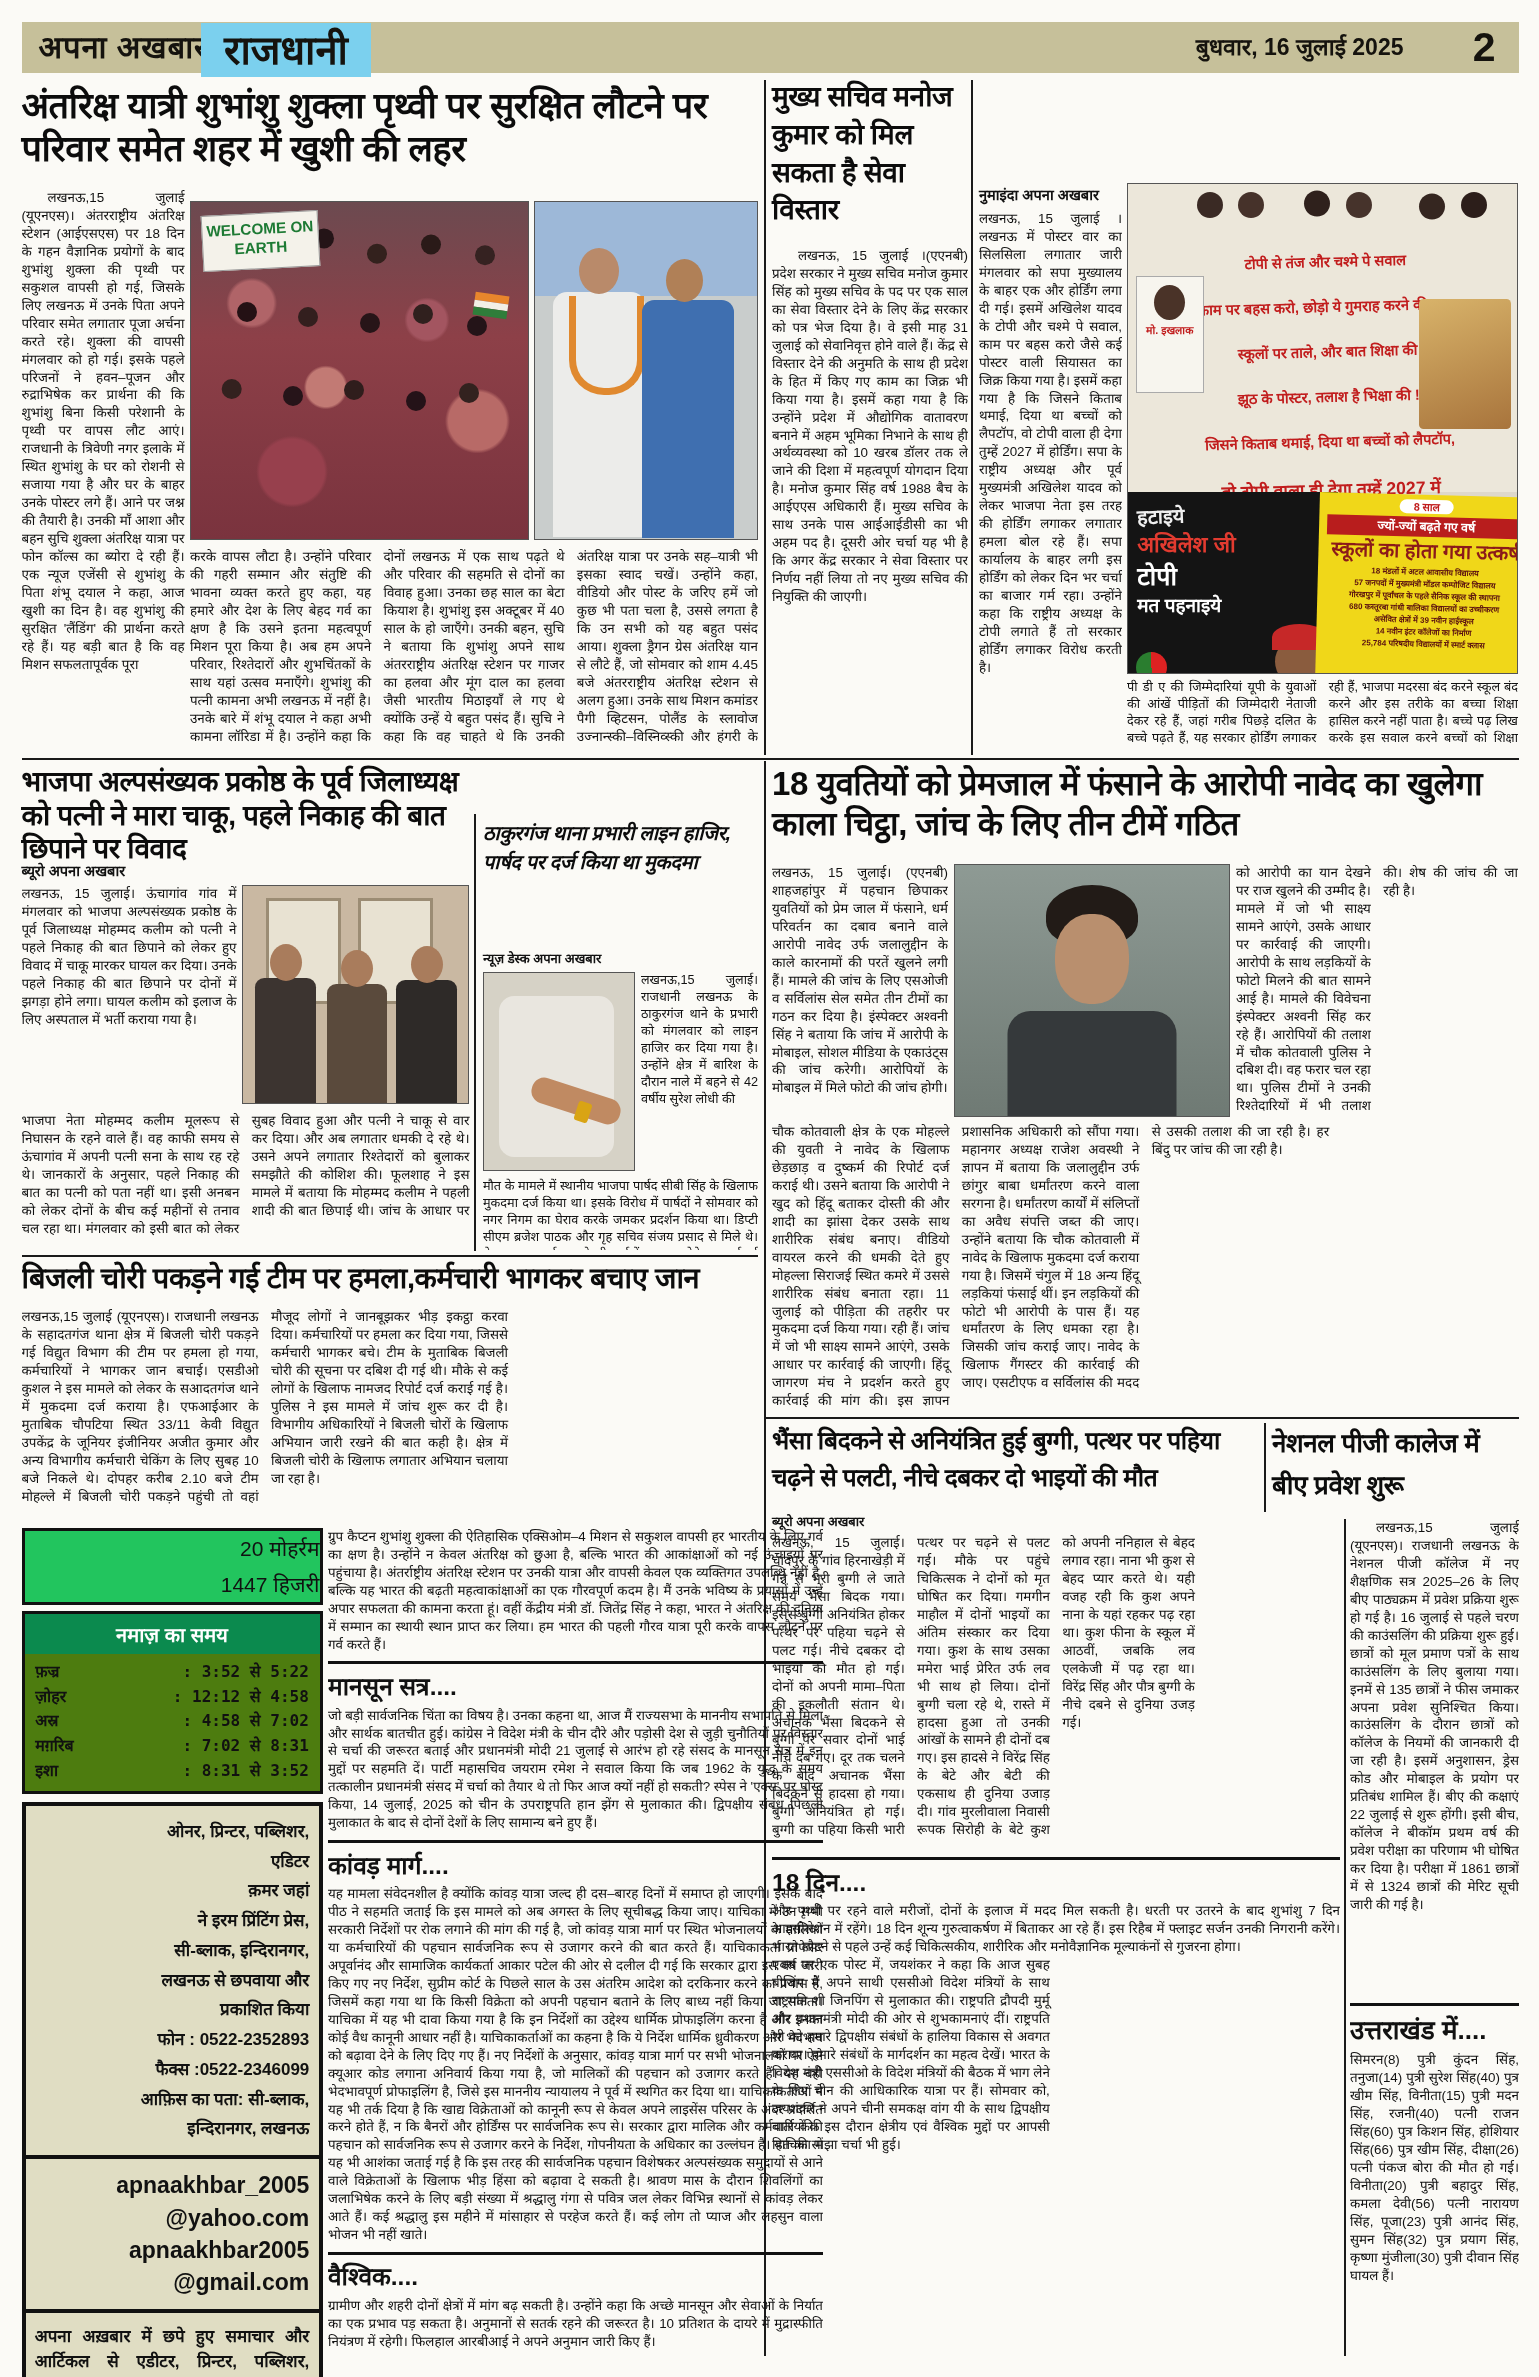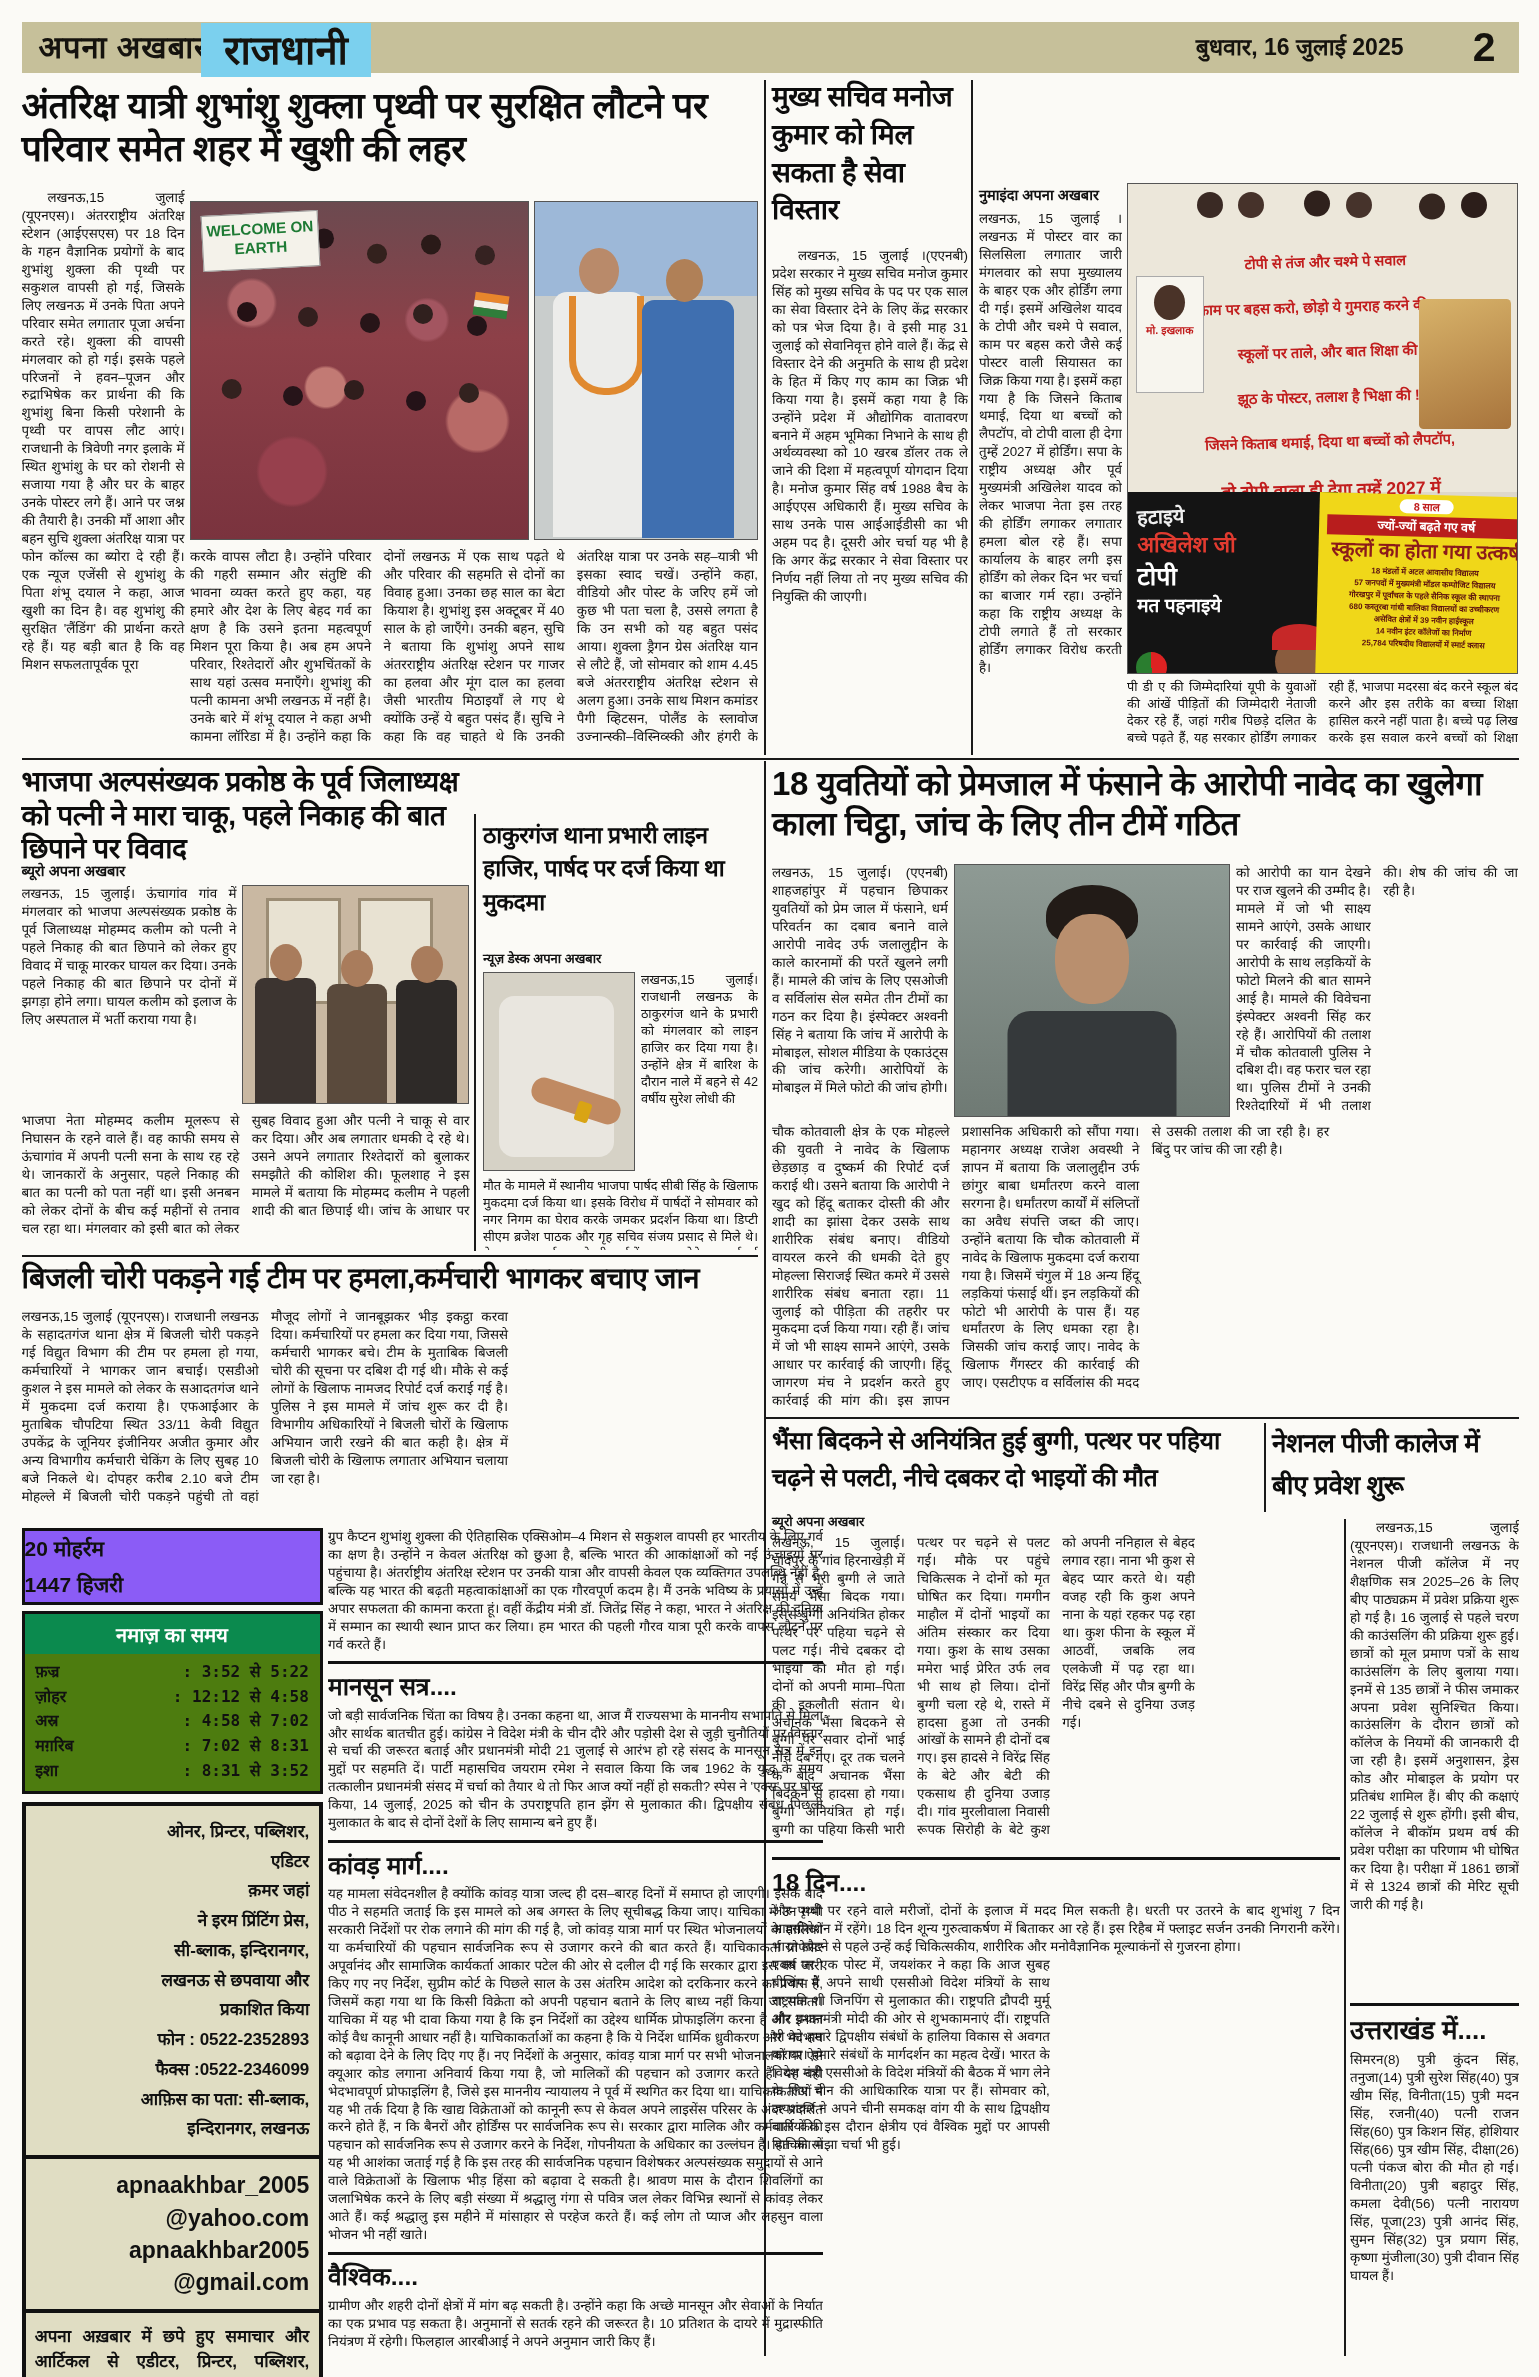"ठाकुरगंज थाना प्रभारी लाइन हाजिर," div.abs { font-size: 23px -> 20px; font-style: none -> italic }
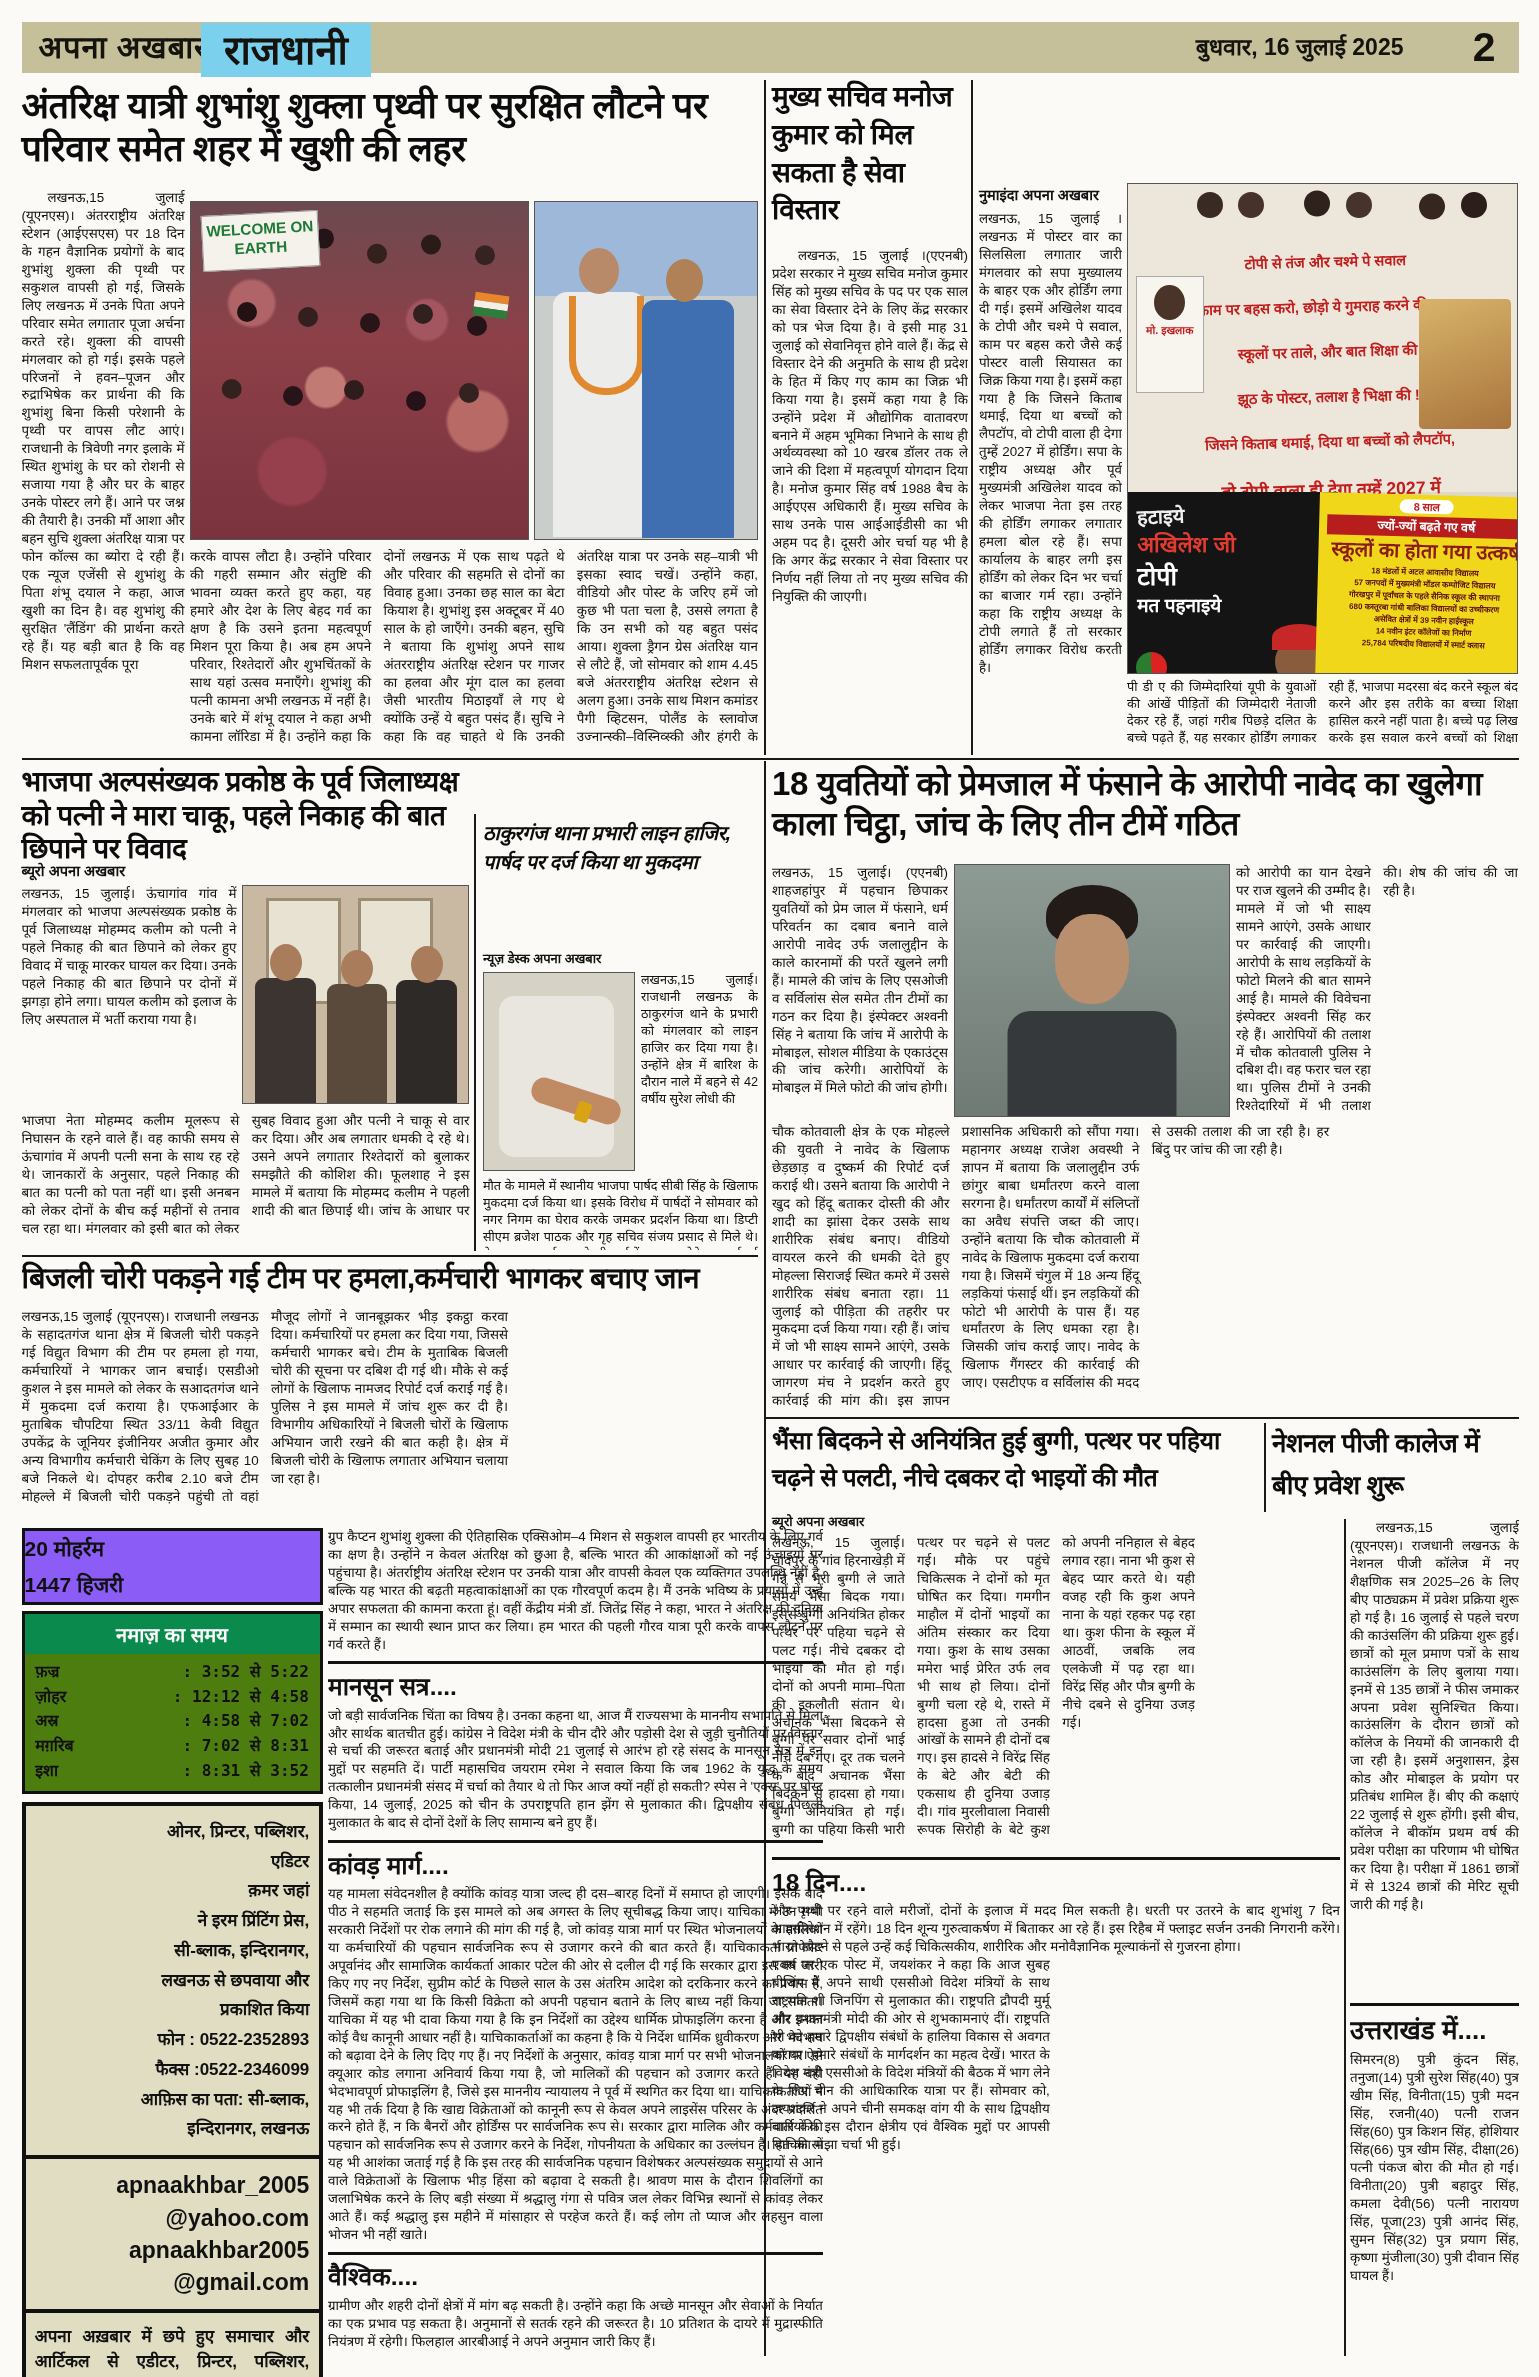"20 मोहर्रम" .hijri { background: #8b5cf6 -> #22c55e; font-weight: 700 -> 400; text-align: left -> right }
